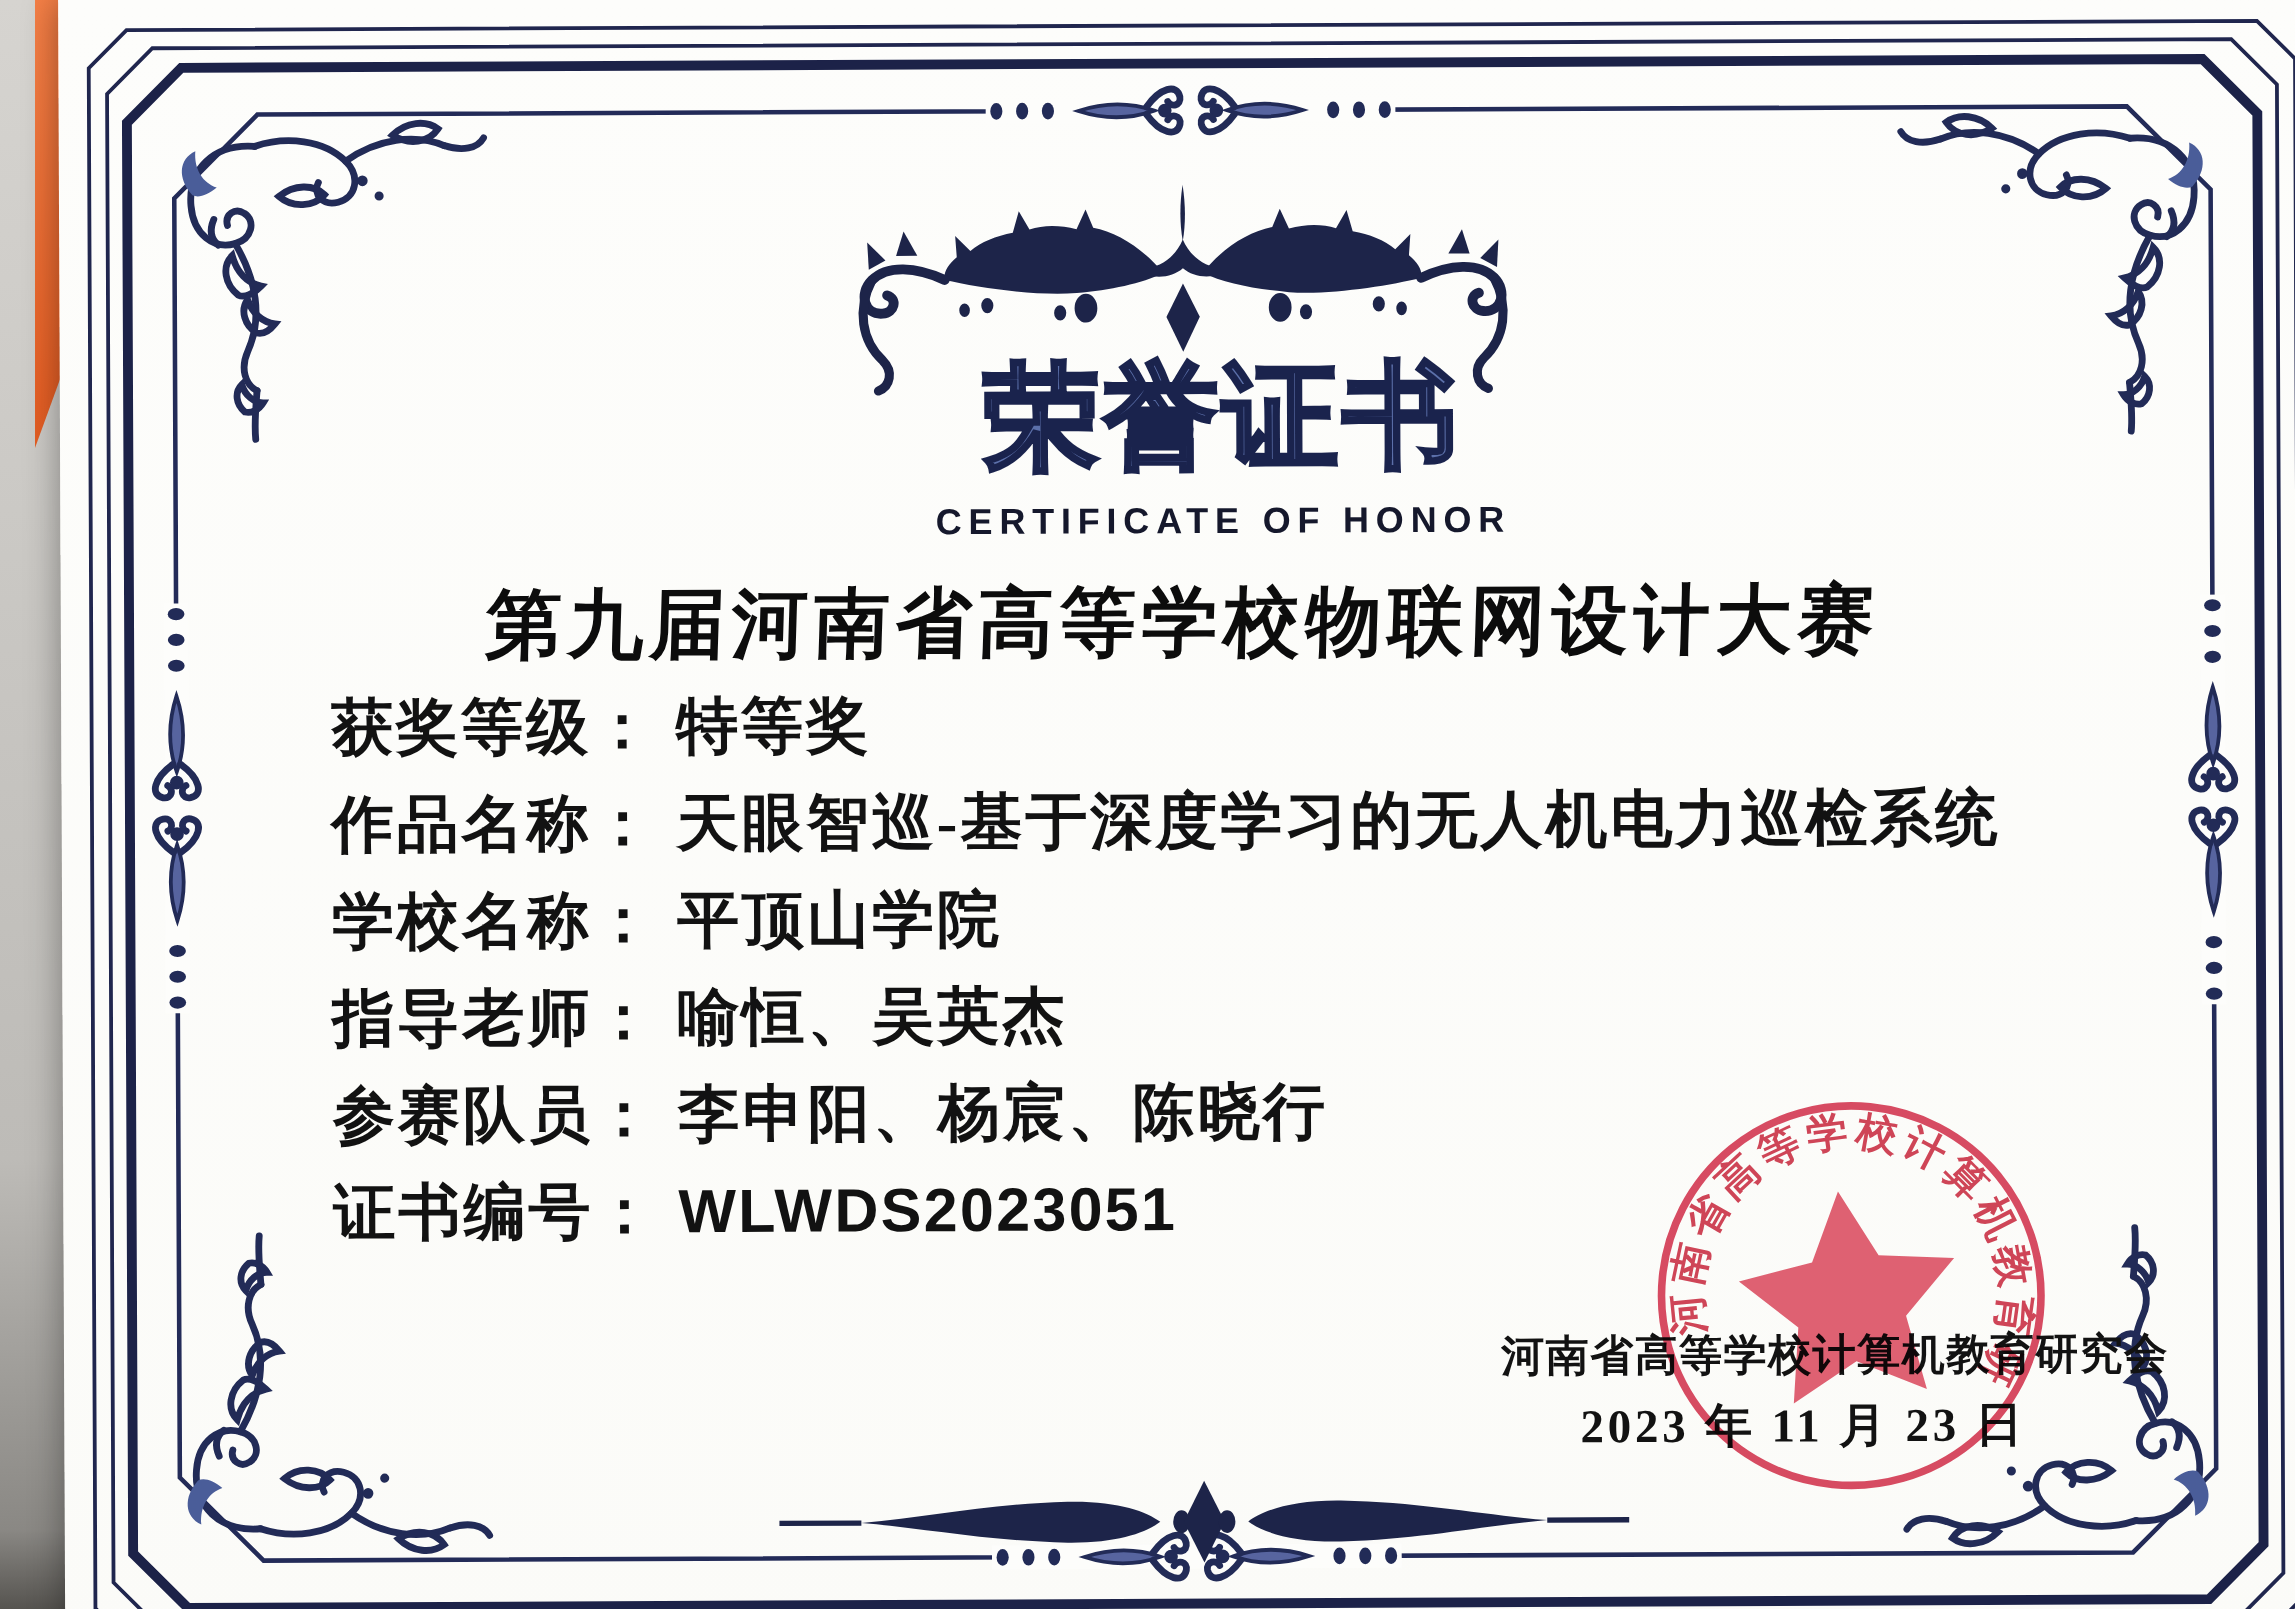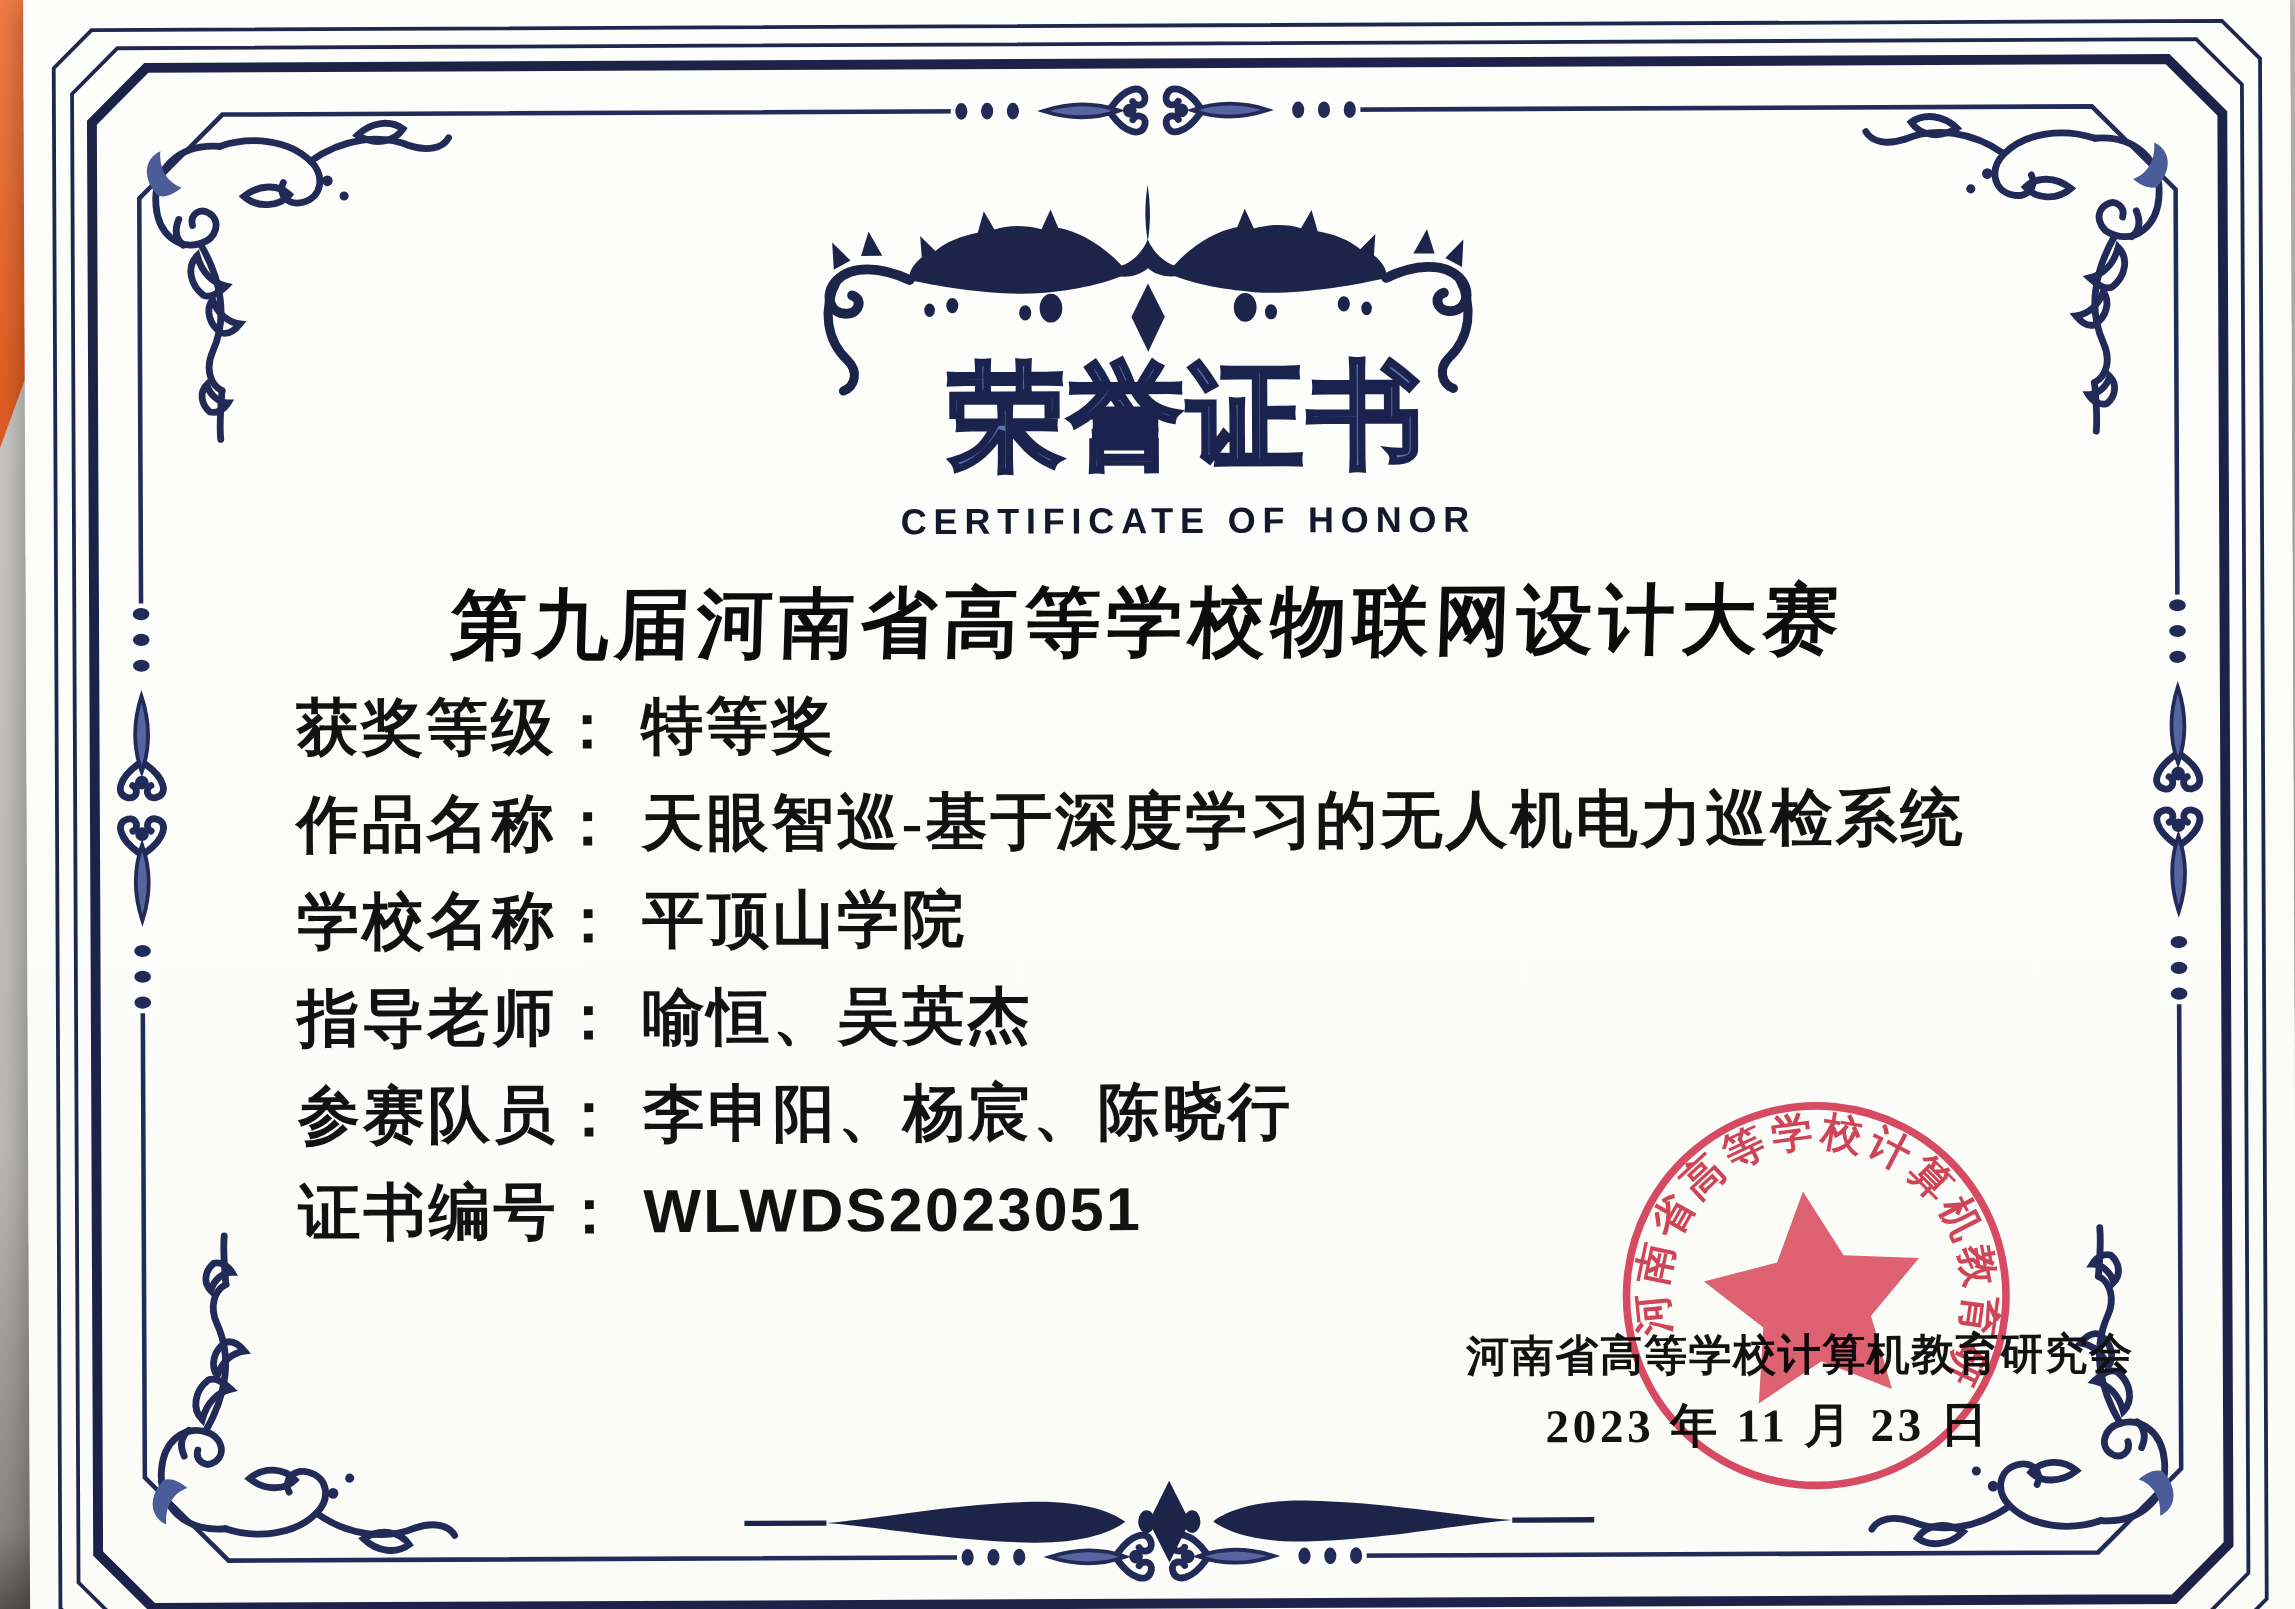"荣誉证书" .photo { margin-left: none -> 35px }
